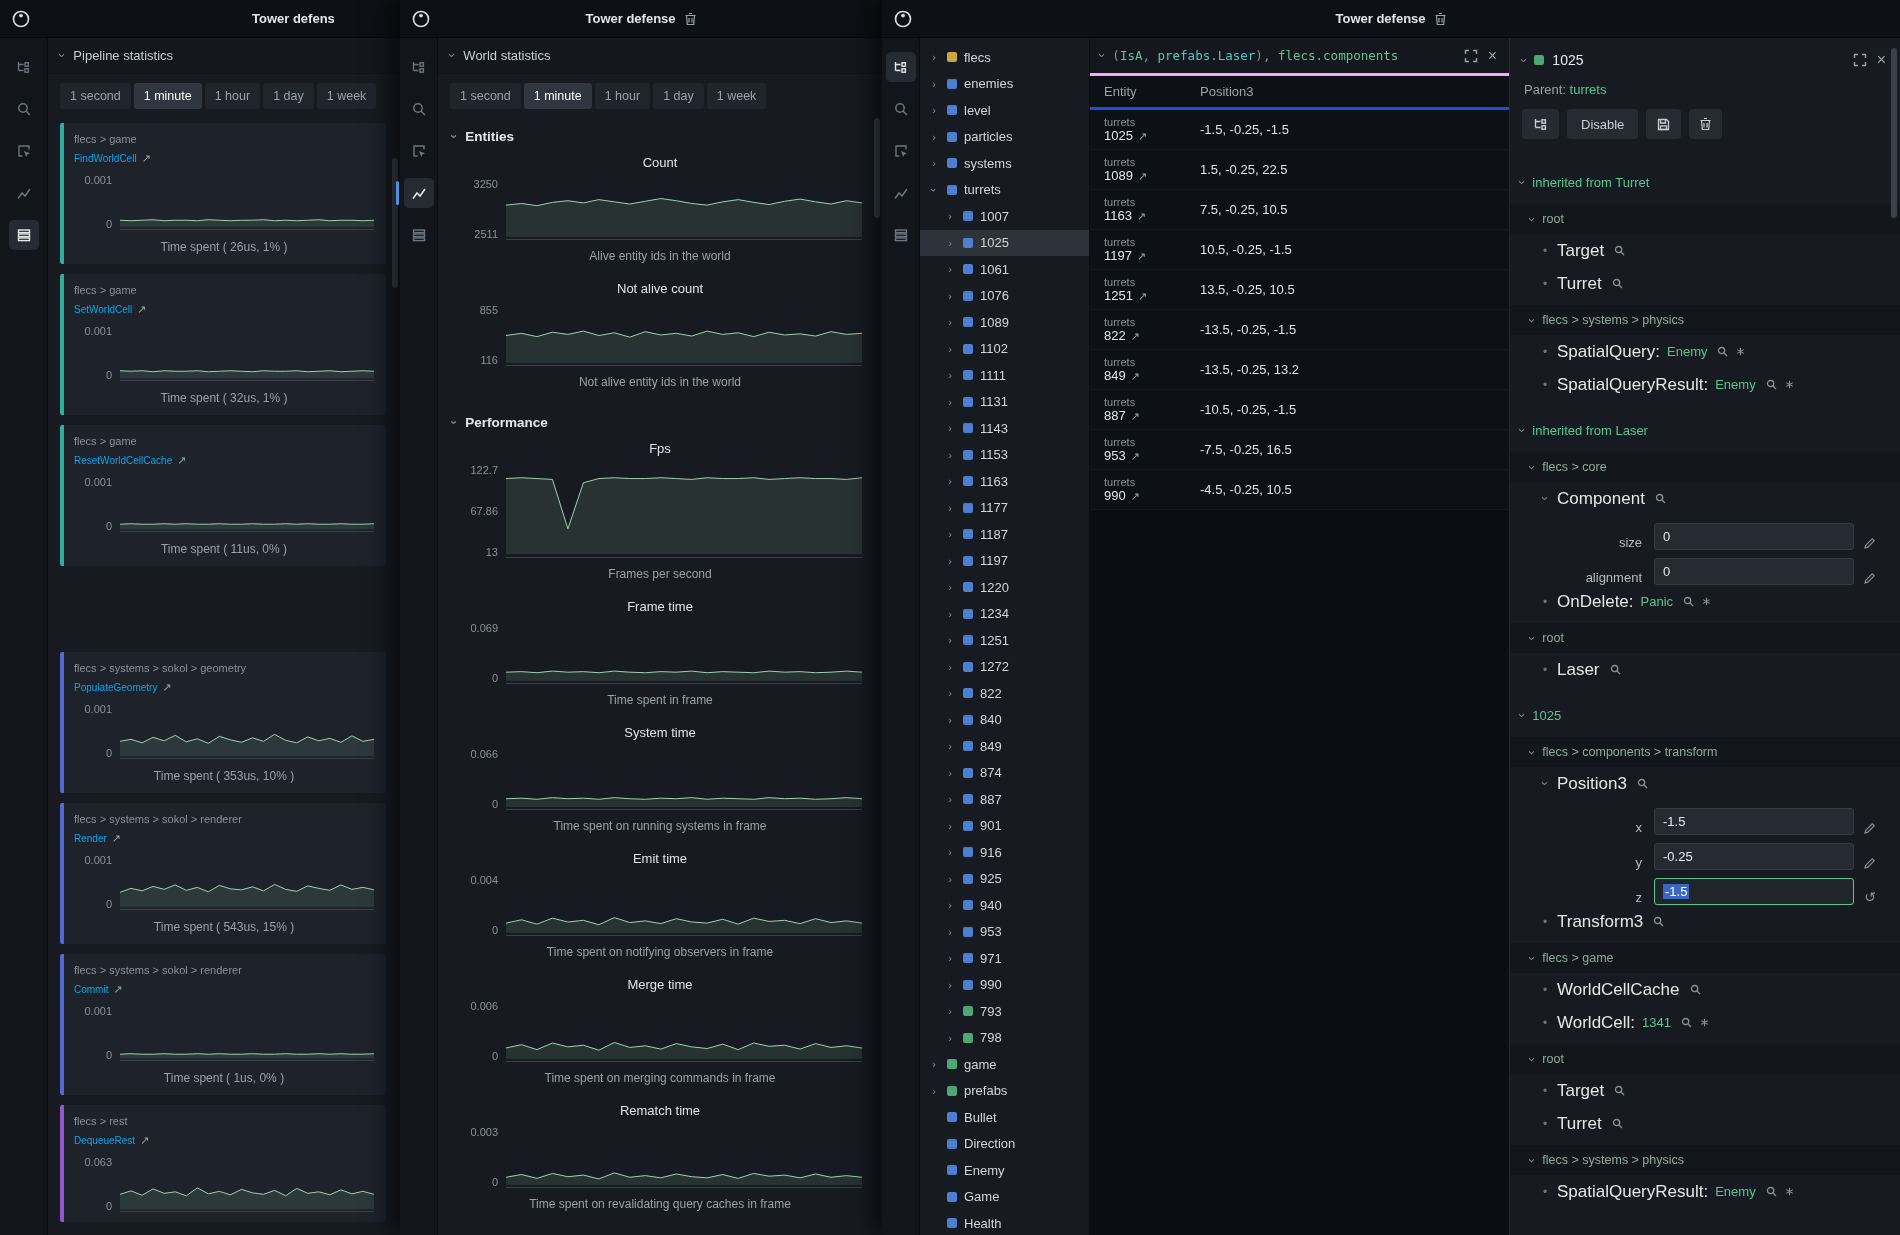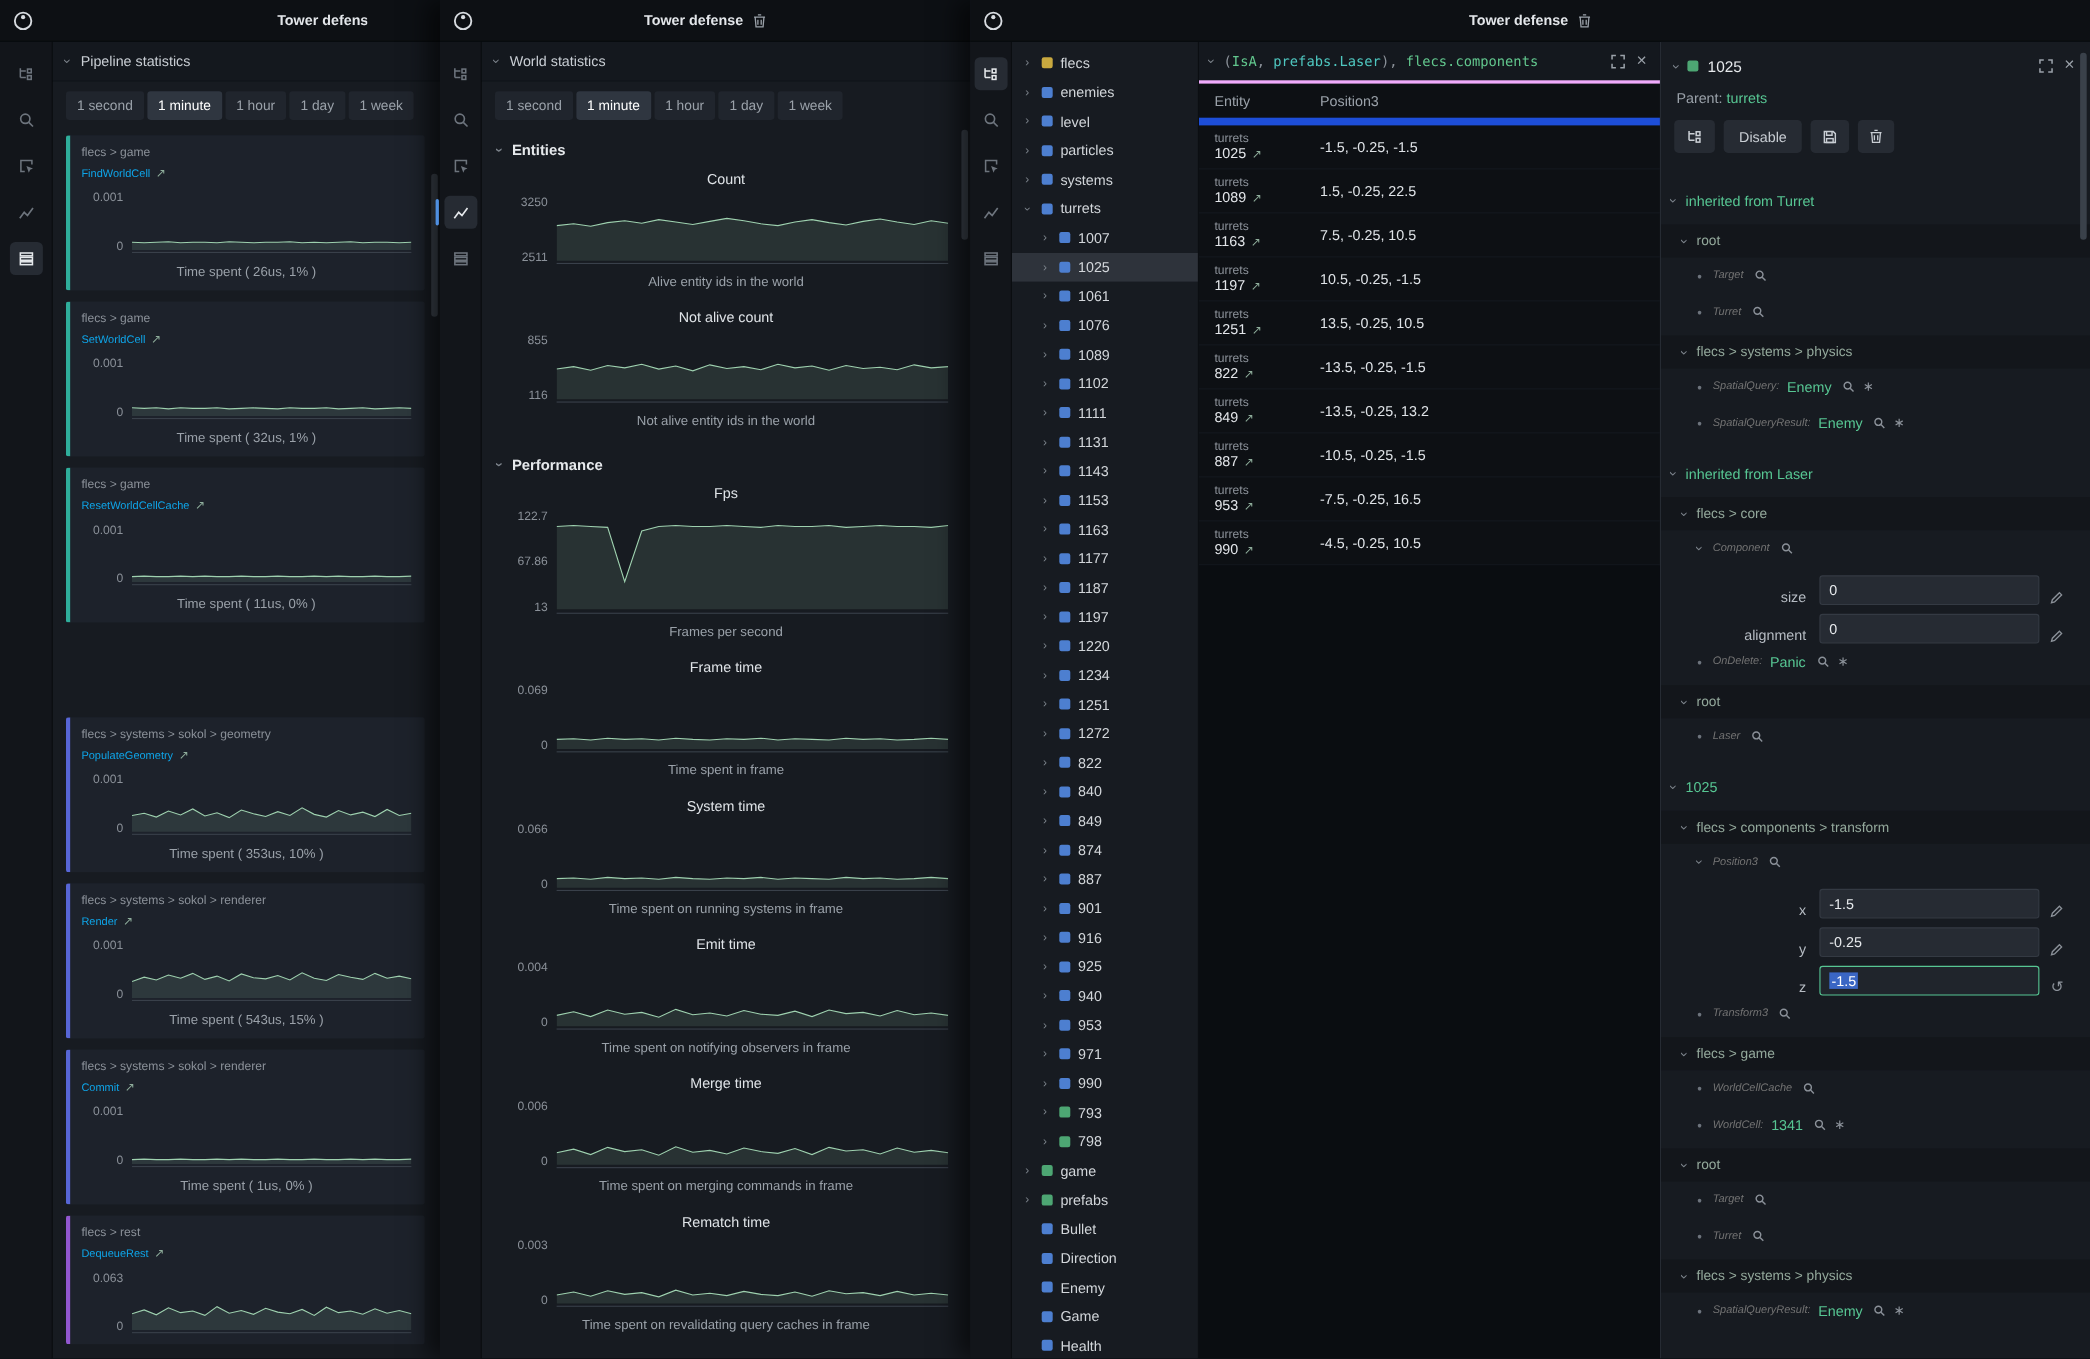"Entity" .qthead { border-bottom: 7px solid #1d4ed8 -> 3px solid #1d4ed8 }
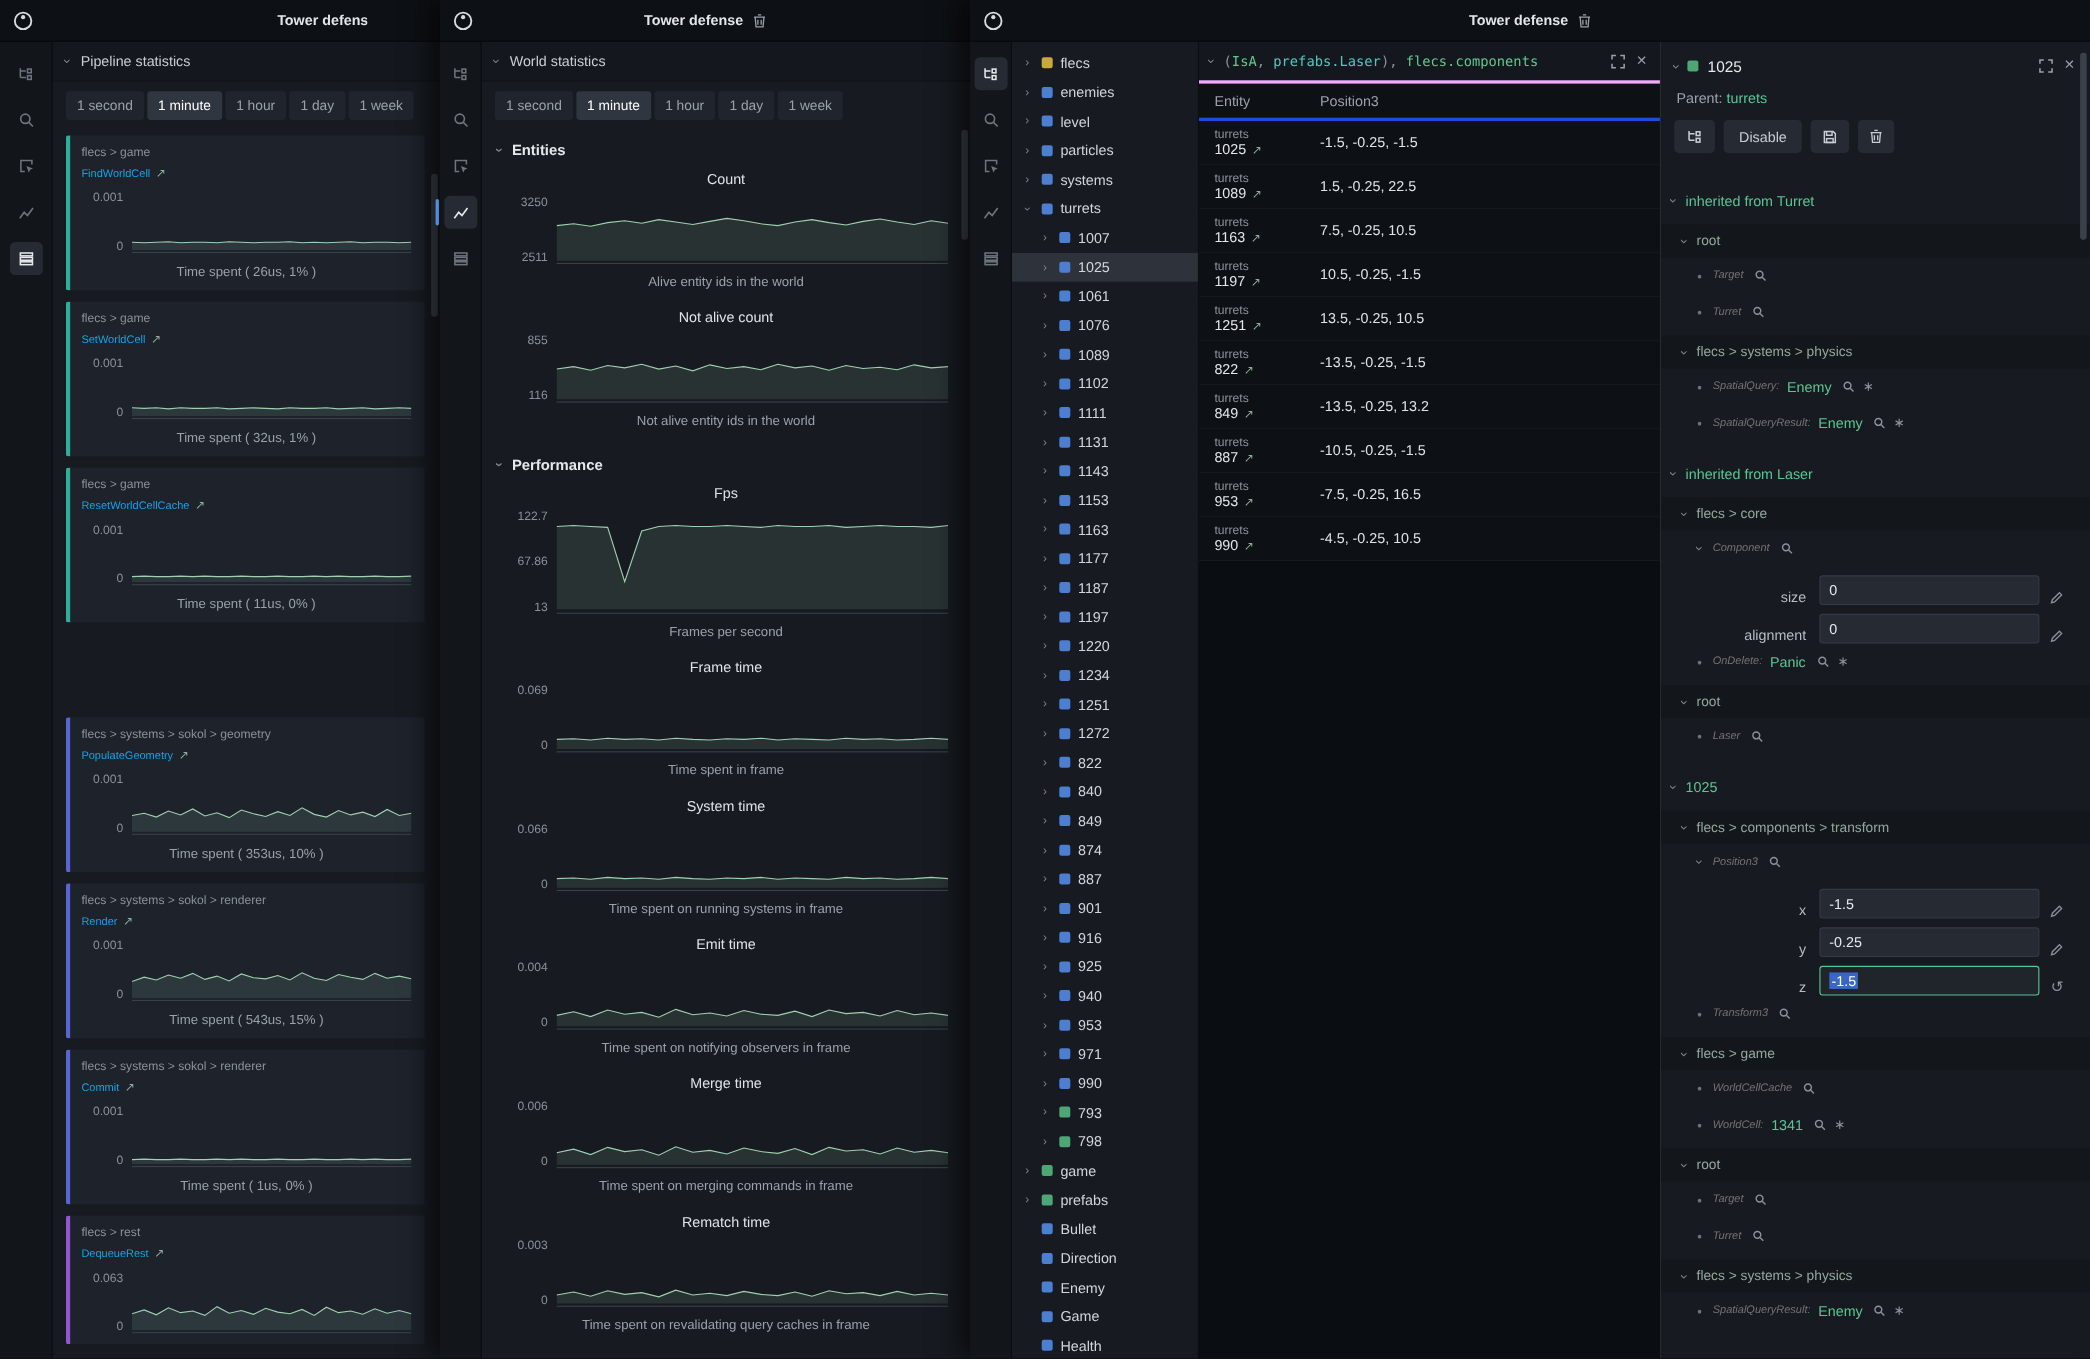"Target" .row-name { color: #737373 -> #e5e5e5; font-size: 10px -> 17px; font-style: italic -> none }
